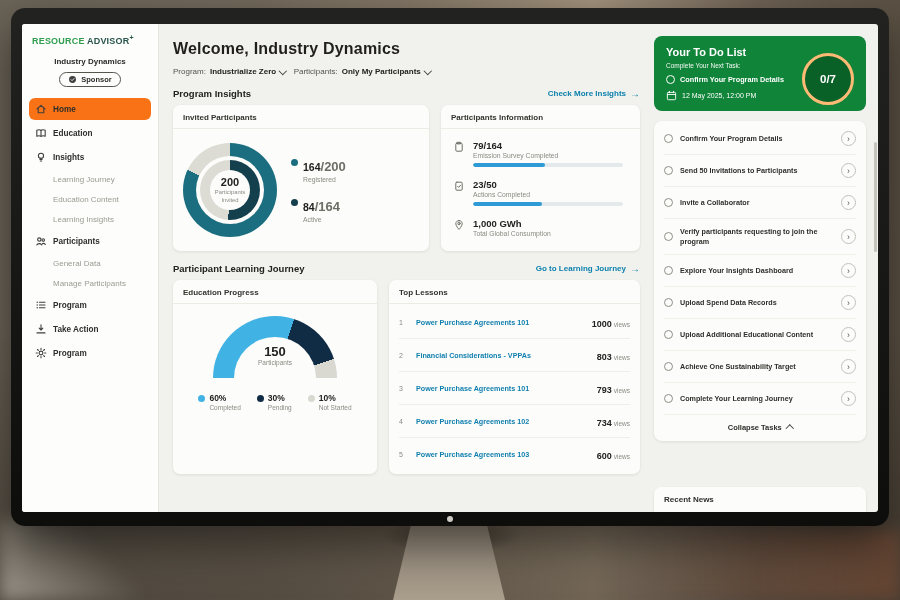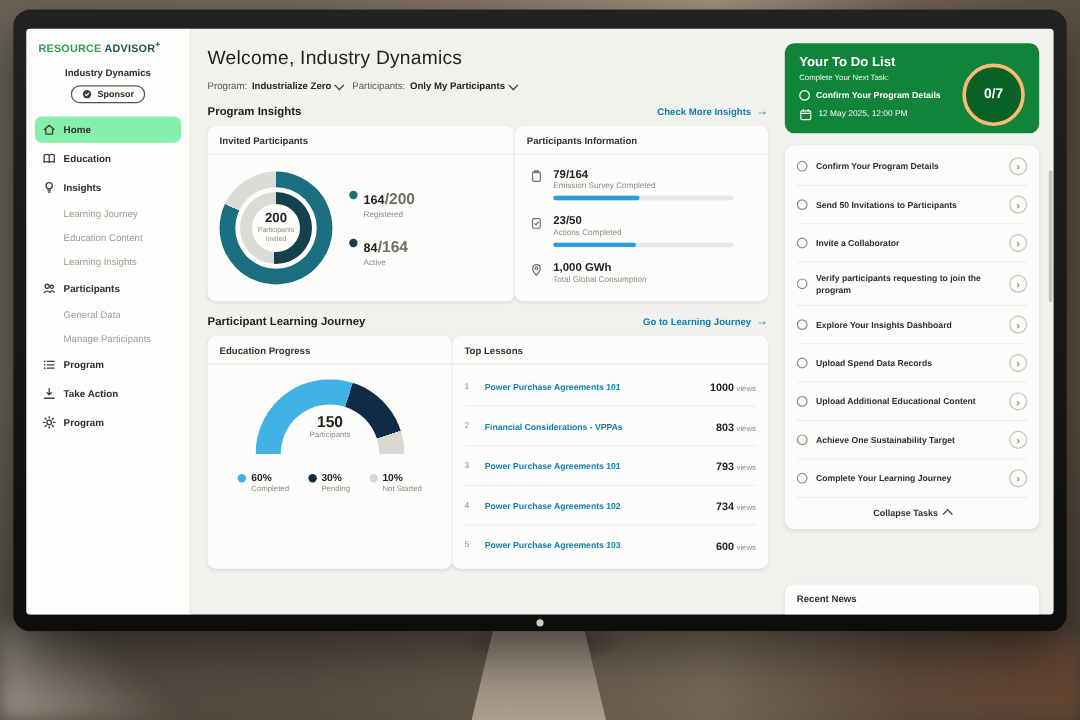"Welcome, Industry Dynamics" .welcome { font-weight: normal -> bold }
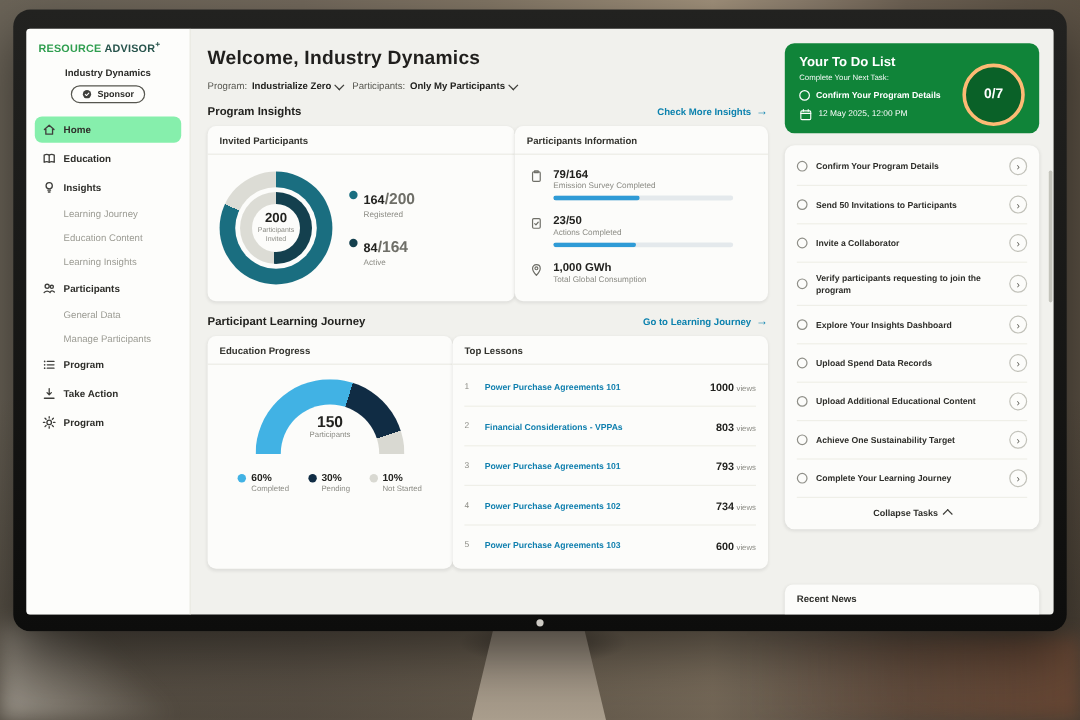"Home" .nav-item.active { background: #86efac -> #f97316 }
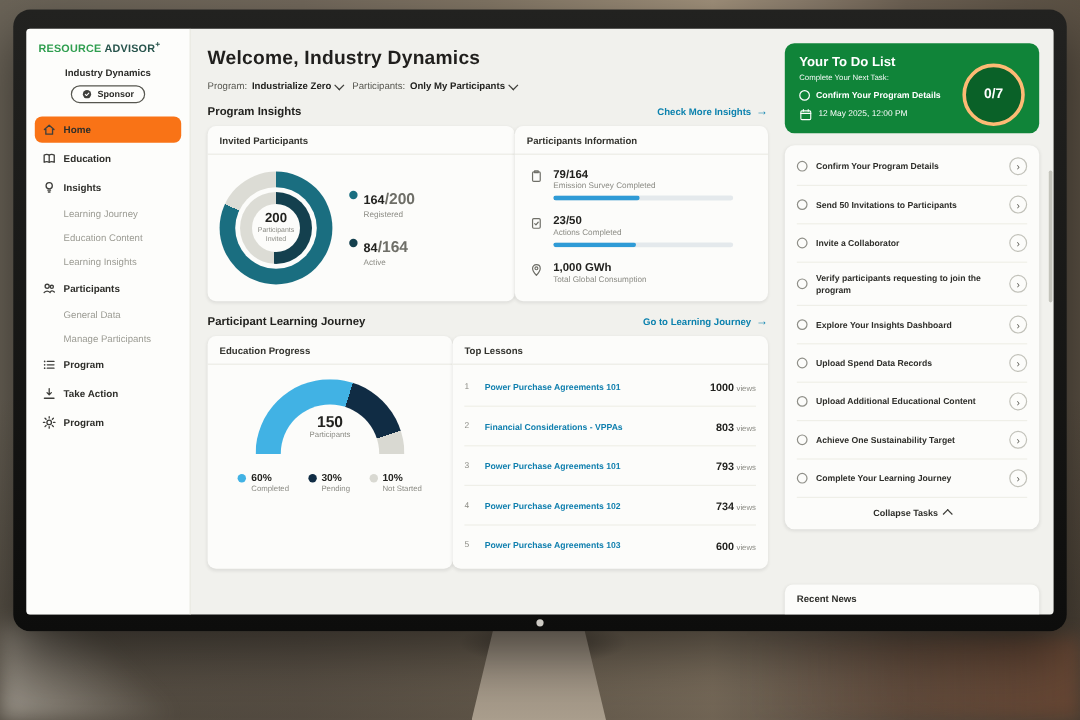"Invited Participants" .cards-row { gap: 0 -> 12px }
